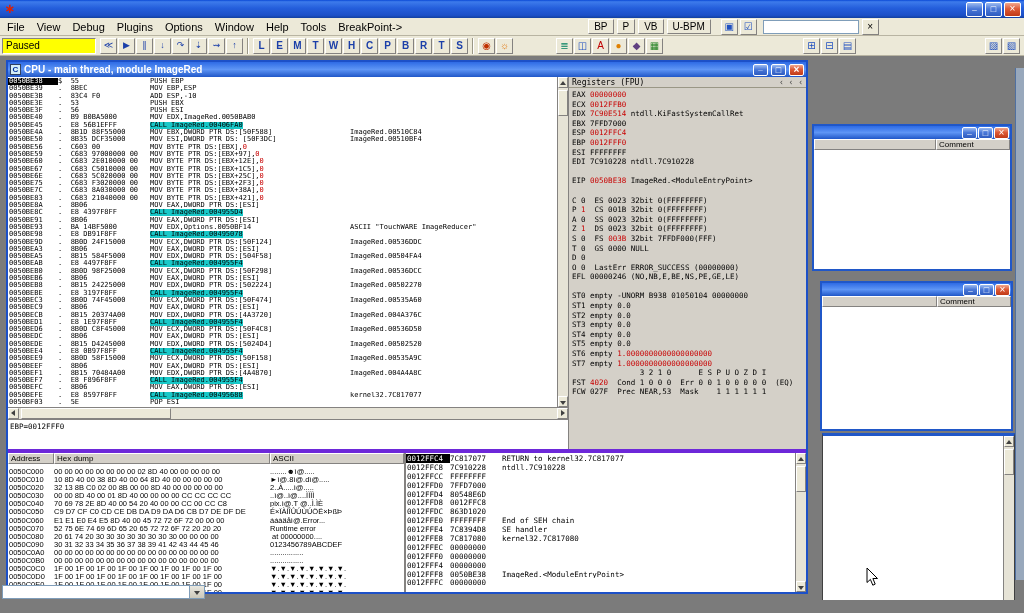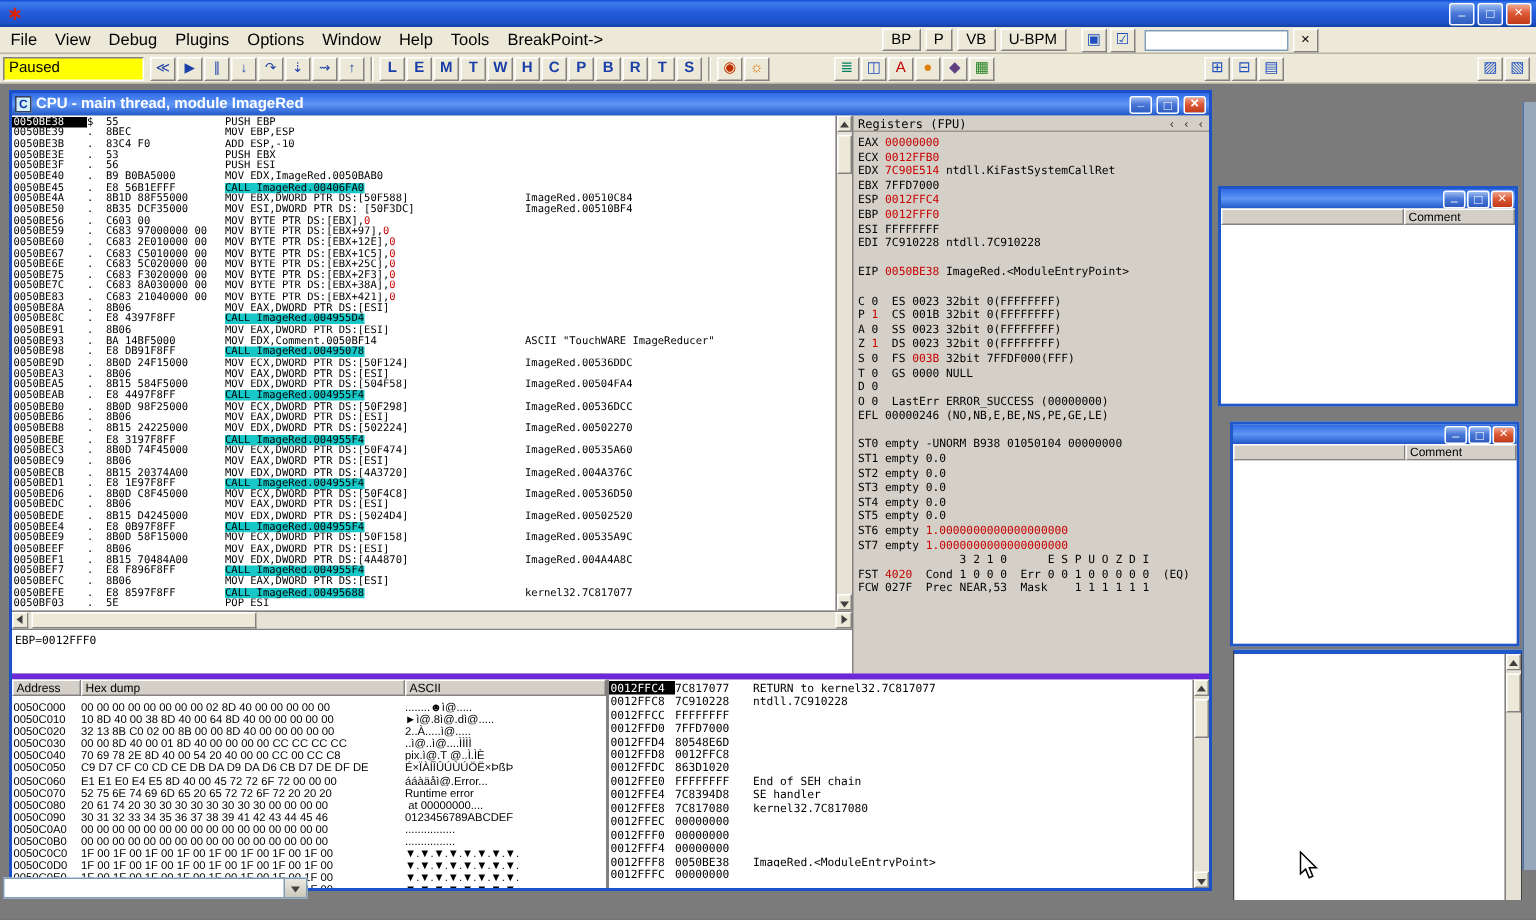"MOV EDX,Comment.0050BF14" span { text: EDX,Comment.0050BF14 -> EDX,Options.0050BF14 }
